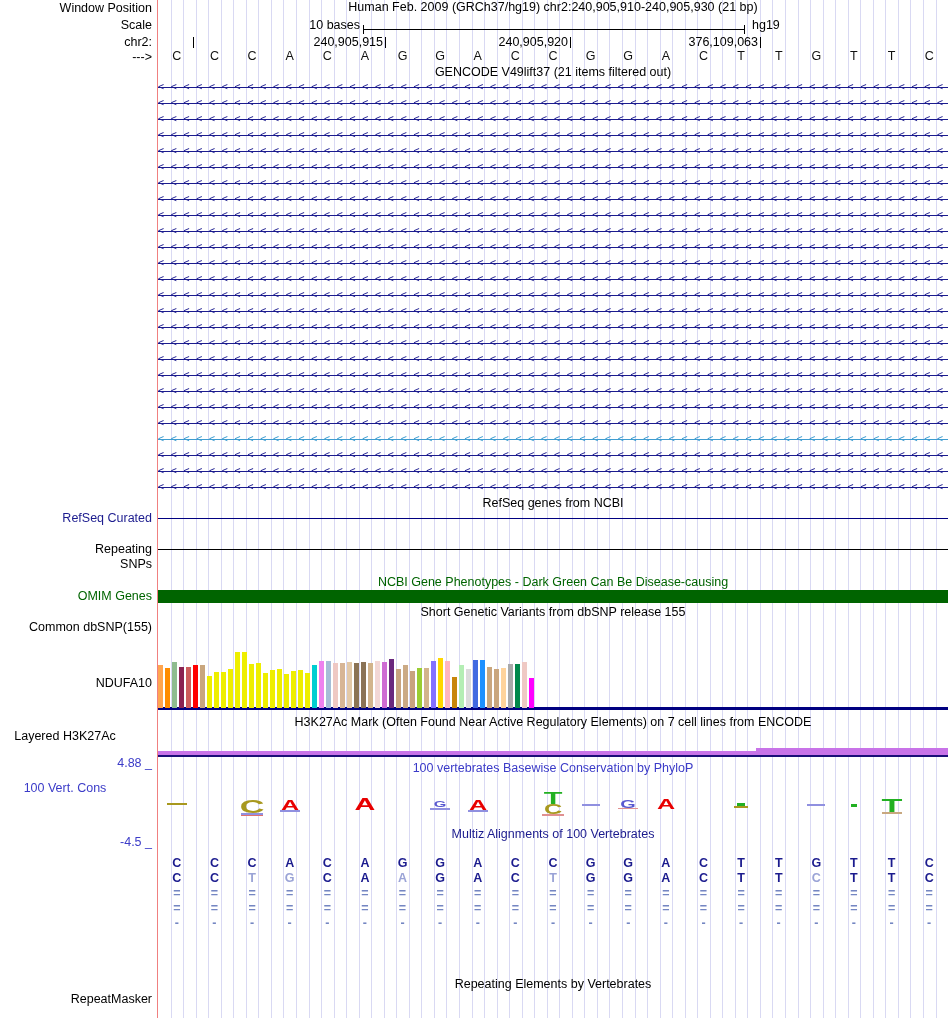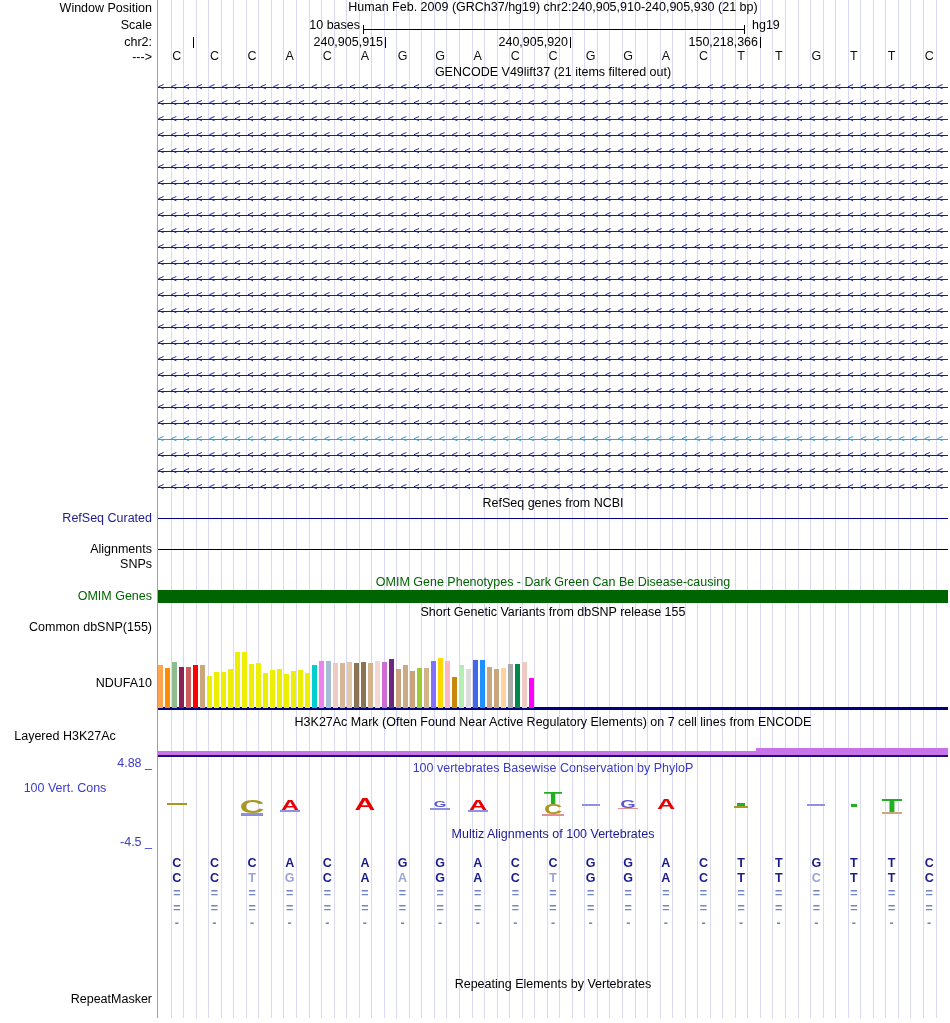"150,218,366" div { text: 150,218,366 -> 376,109,063 }
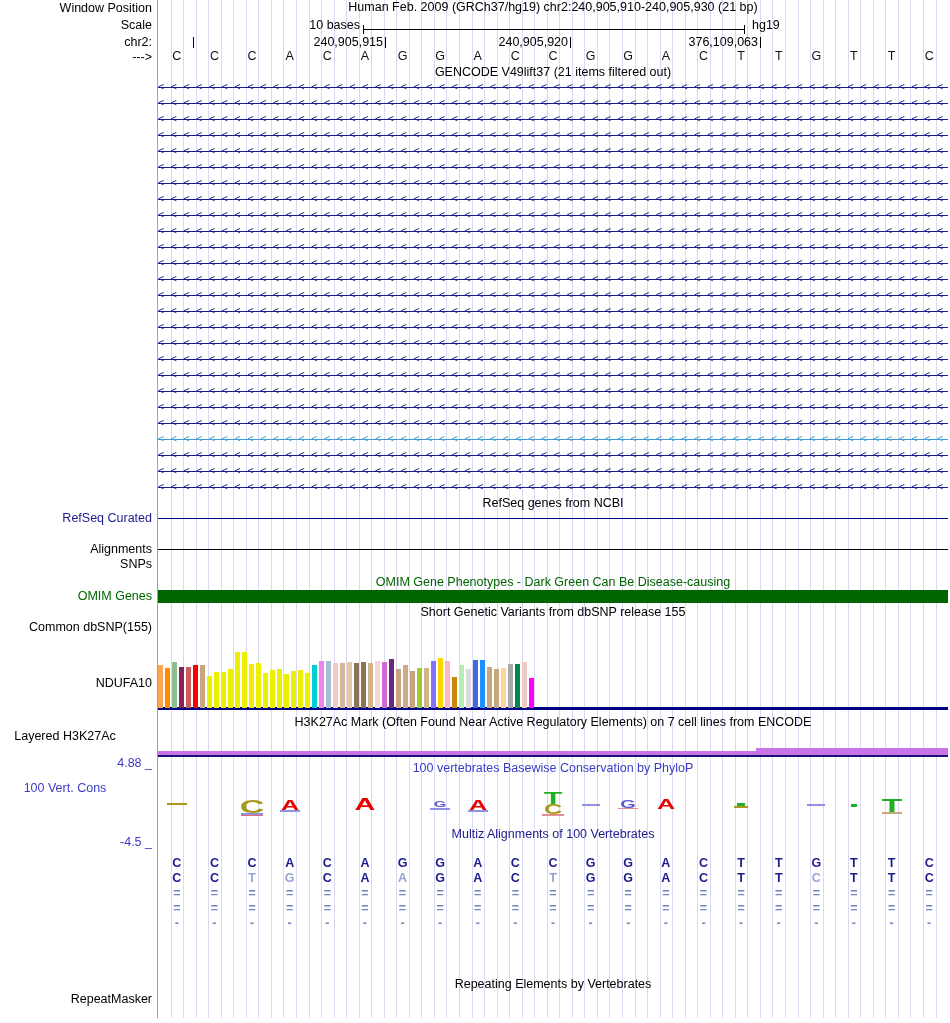"Alignments" div.lbl { text: Alignments -> Repeating }
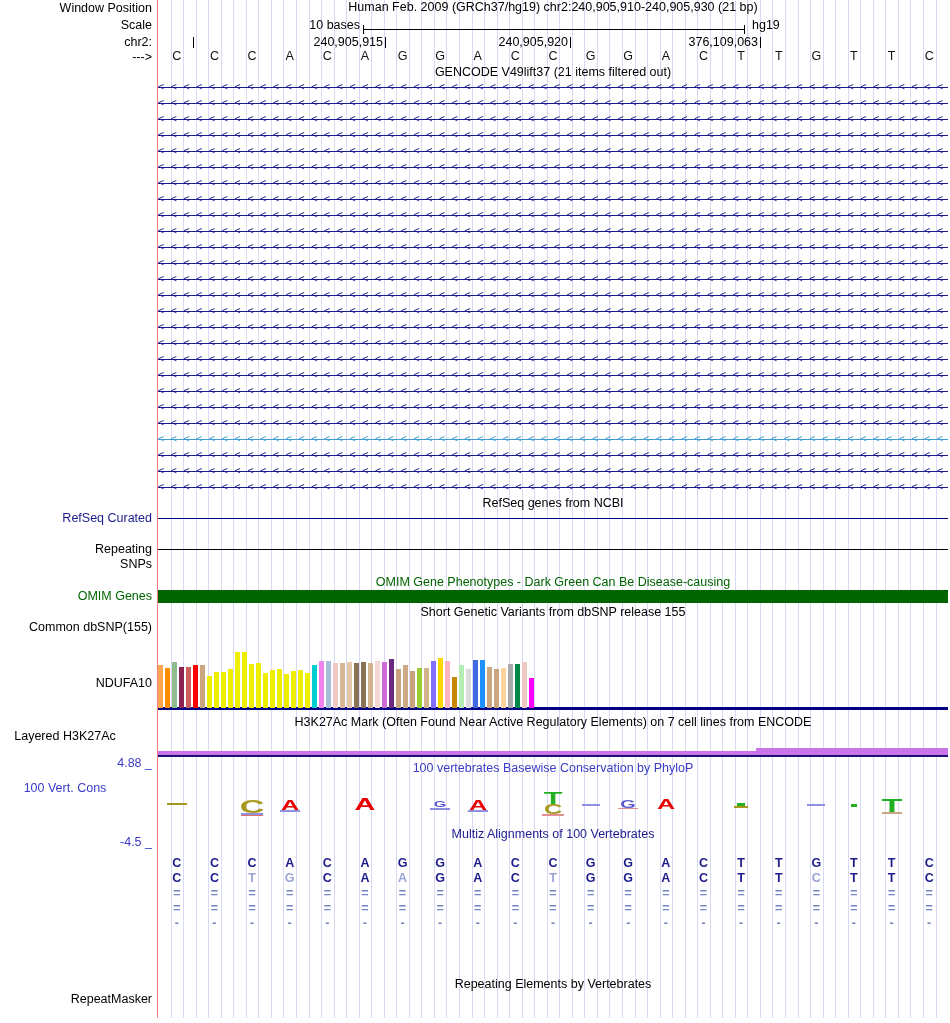"OMIM Gene Phenotypes - Dark" div.title { text: OMIM -> NCBI }
